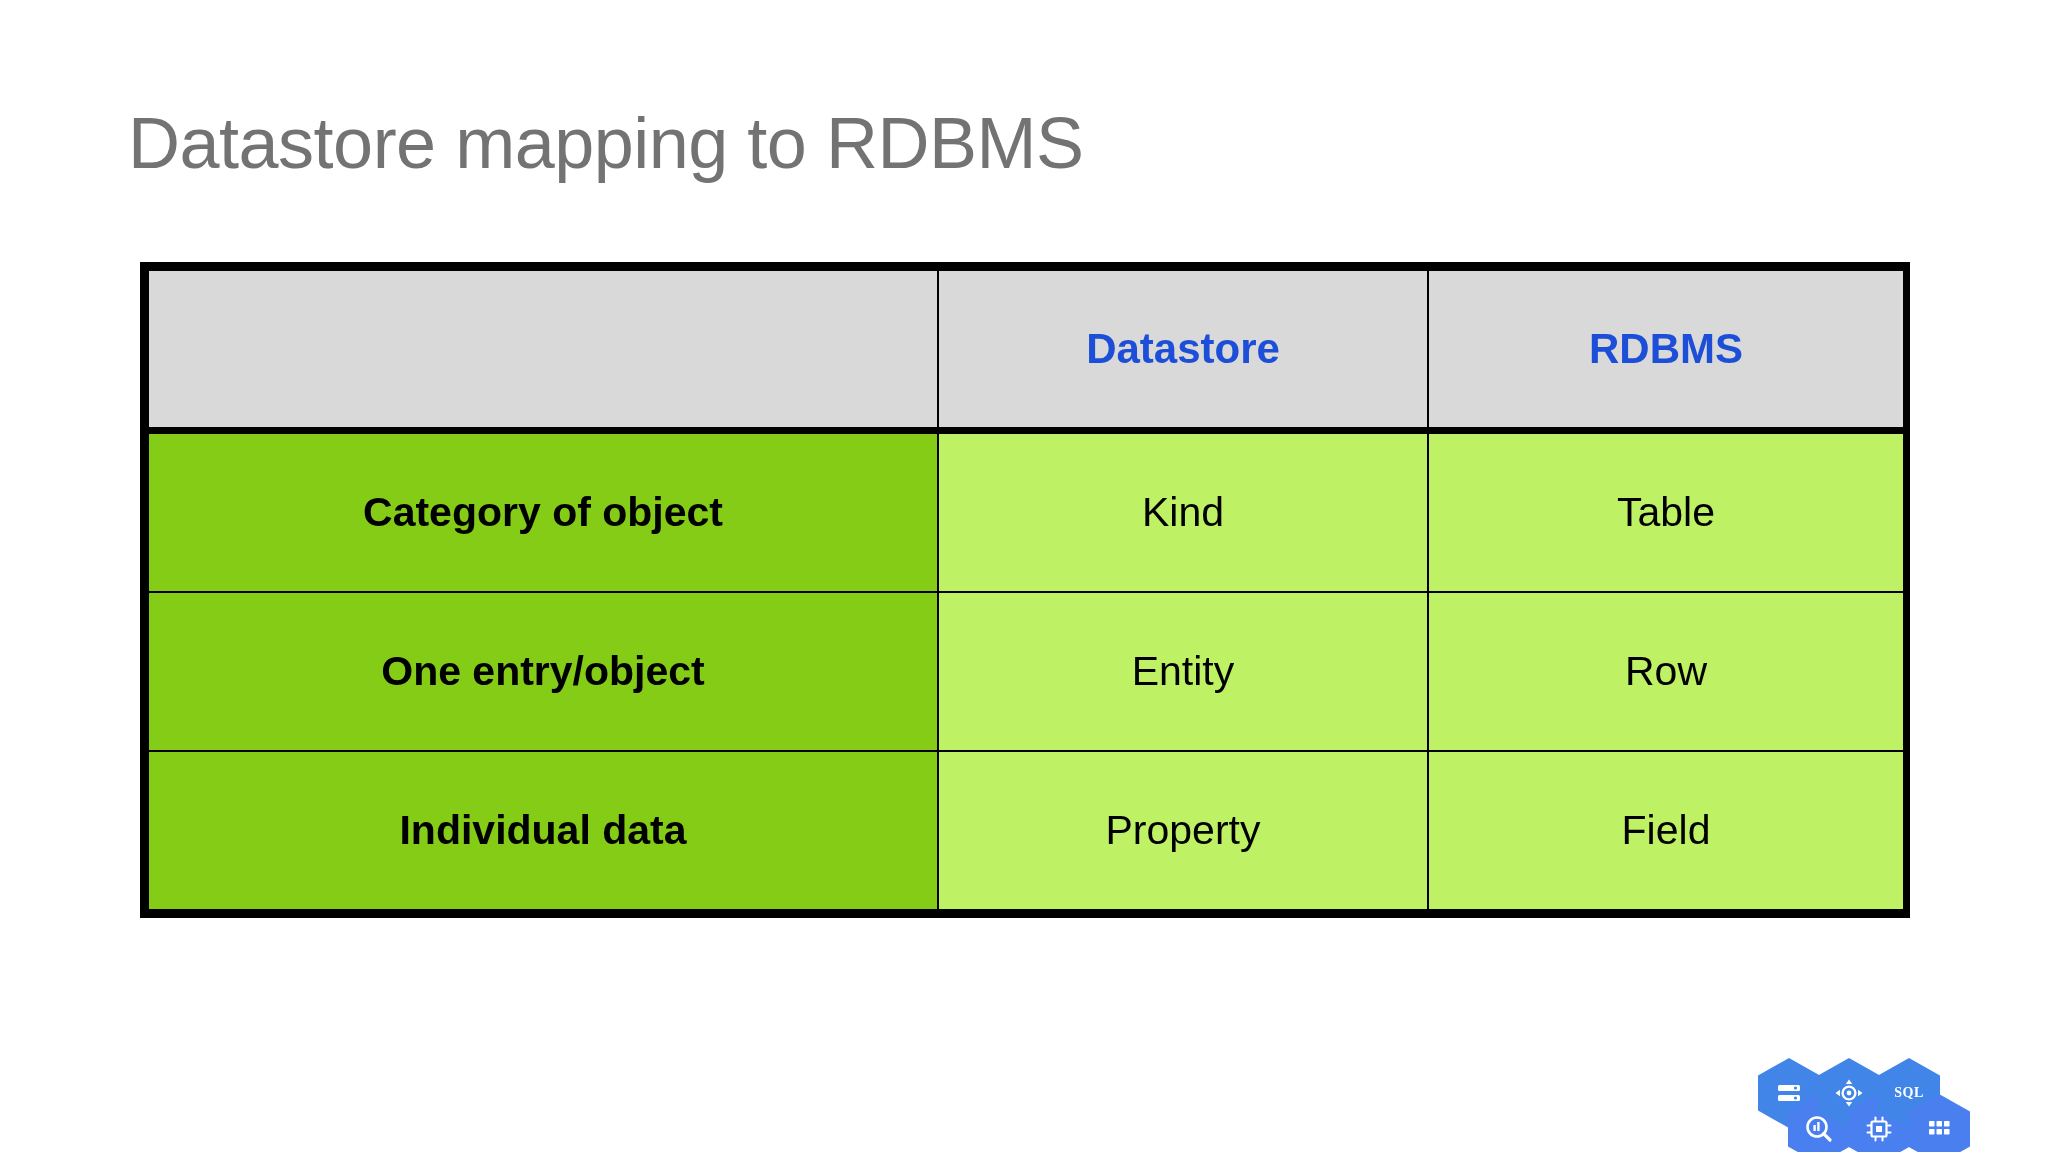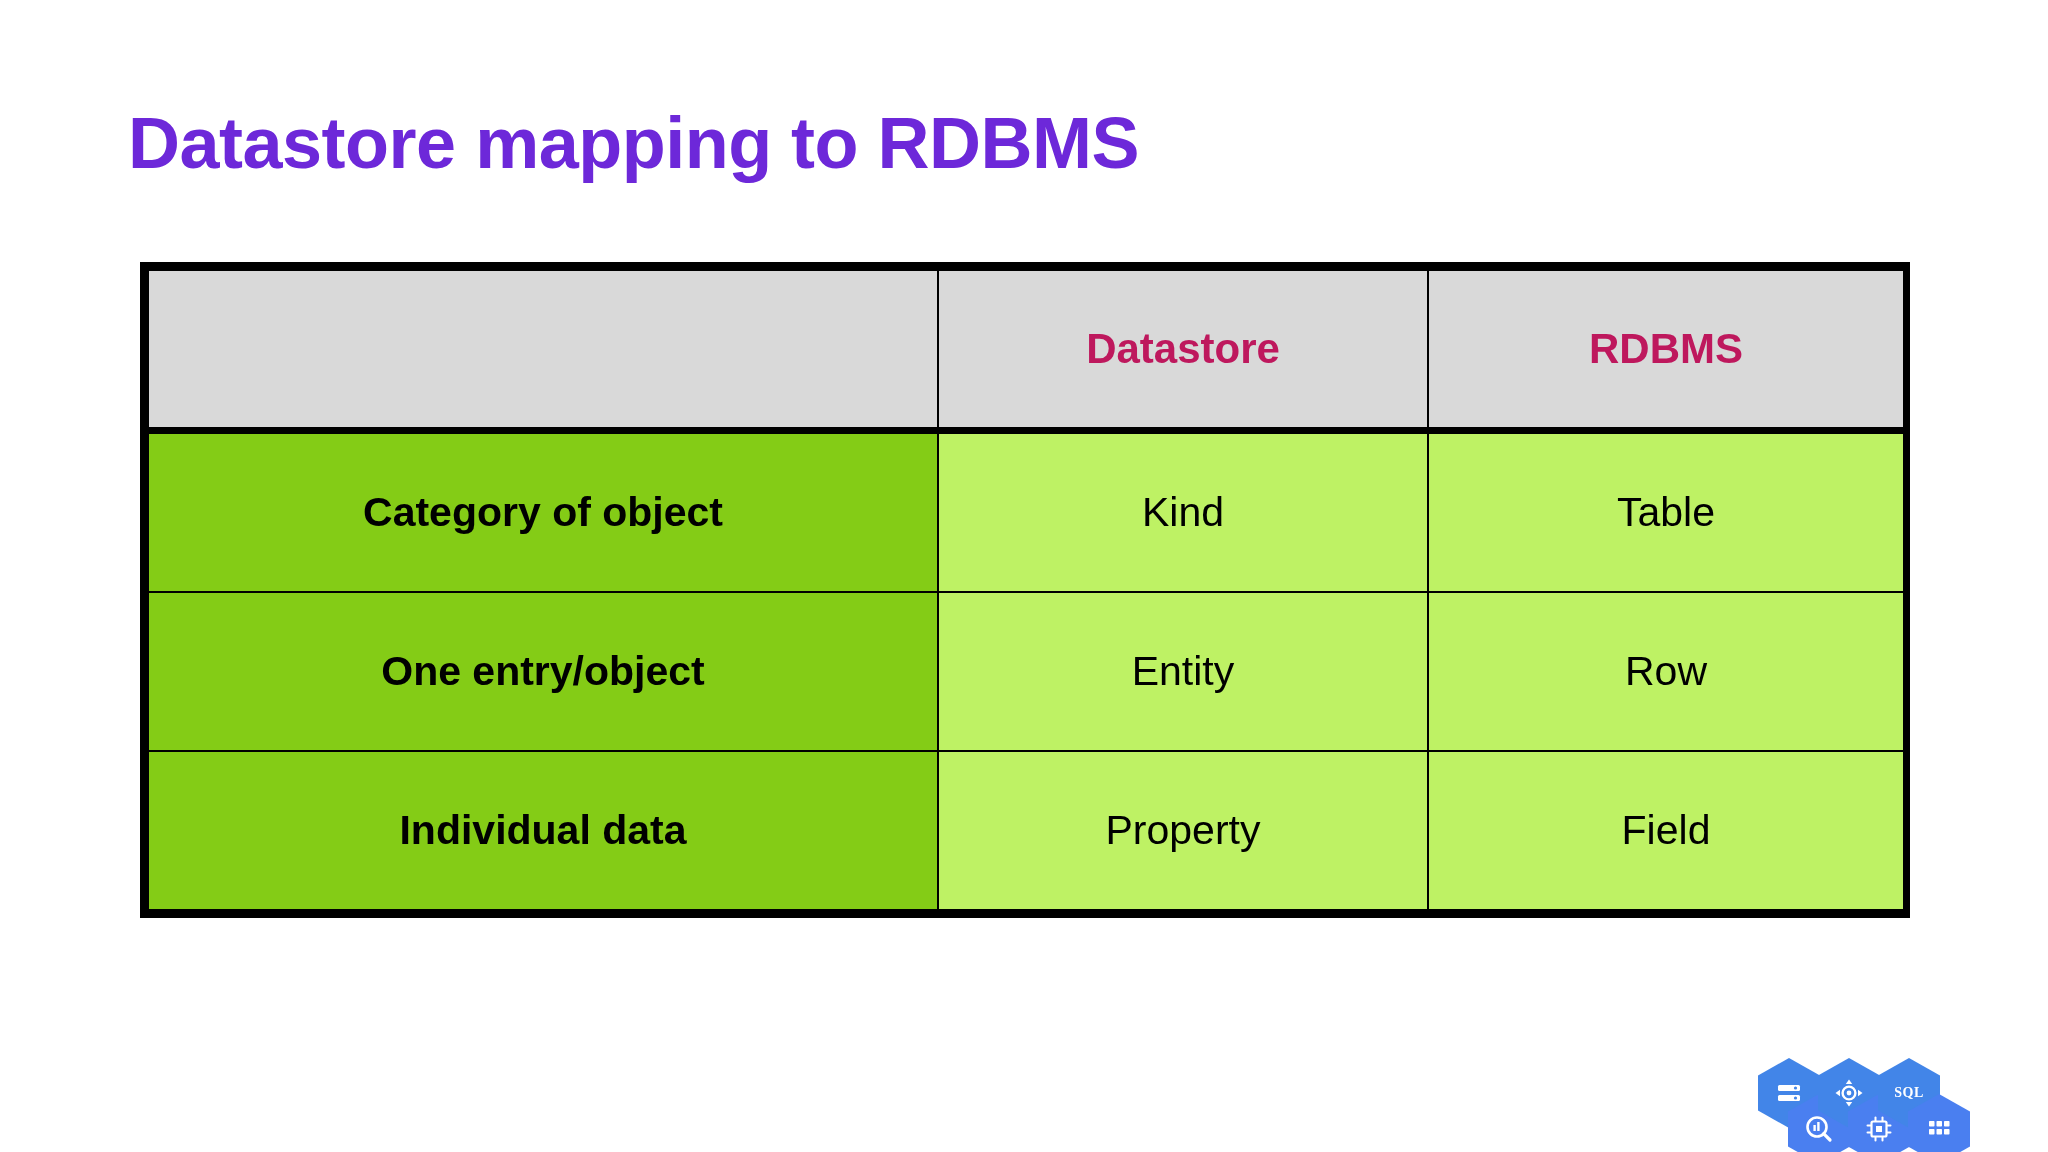"Datastore mapping to RDBMS" .slide-title { color: #6d28d9 -> #737373; font-weight: bold -> normal }
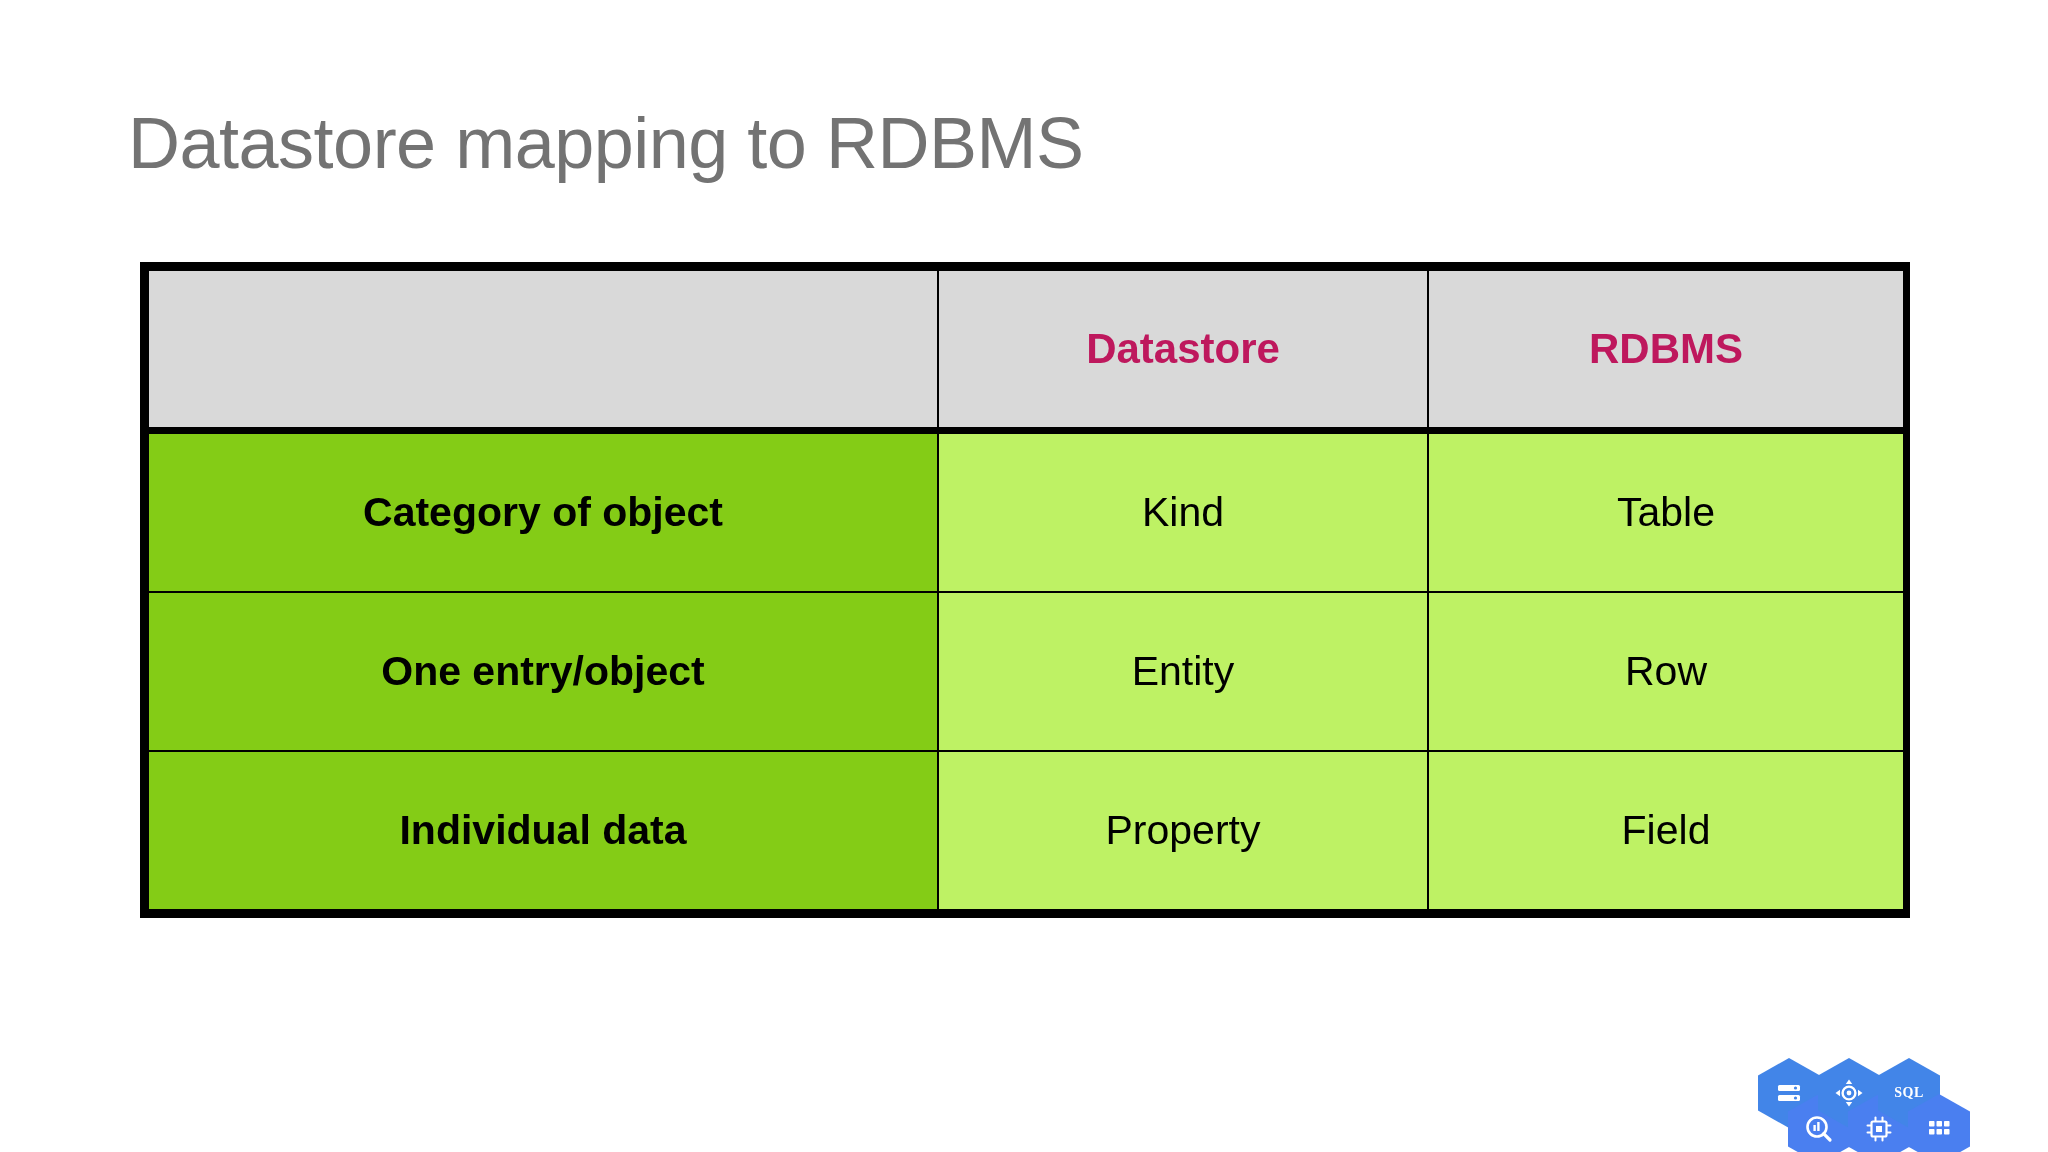"Datastore" .header-label { color: #be185d -> #1d4ed8 }
